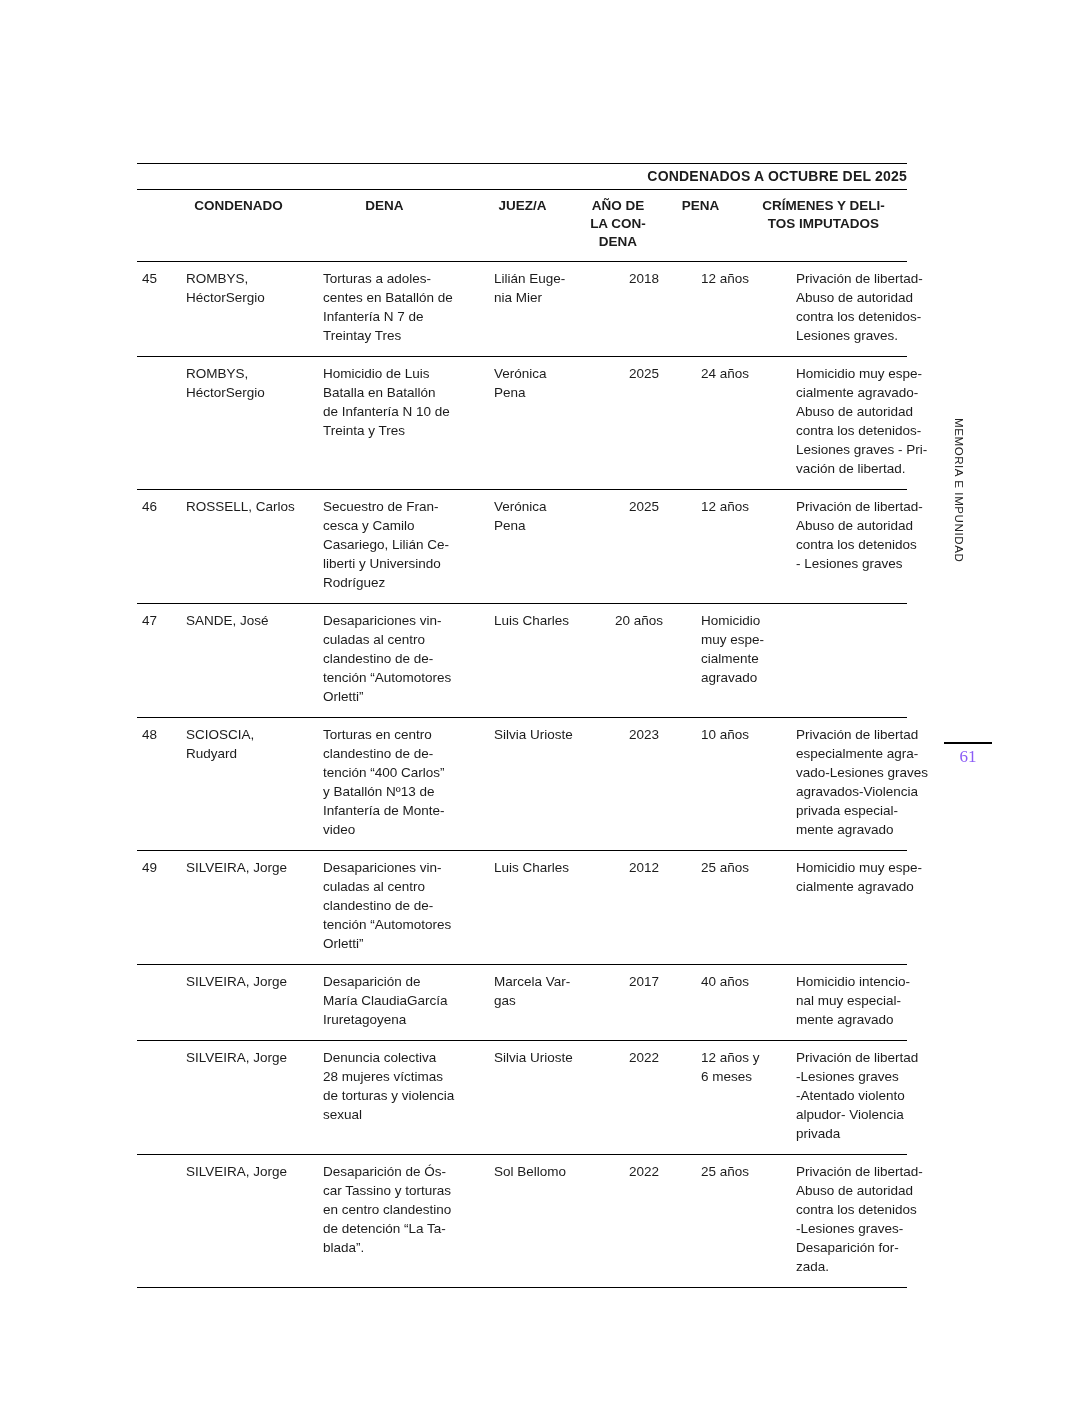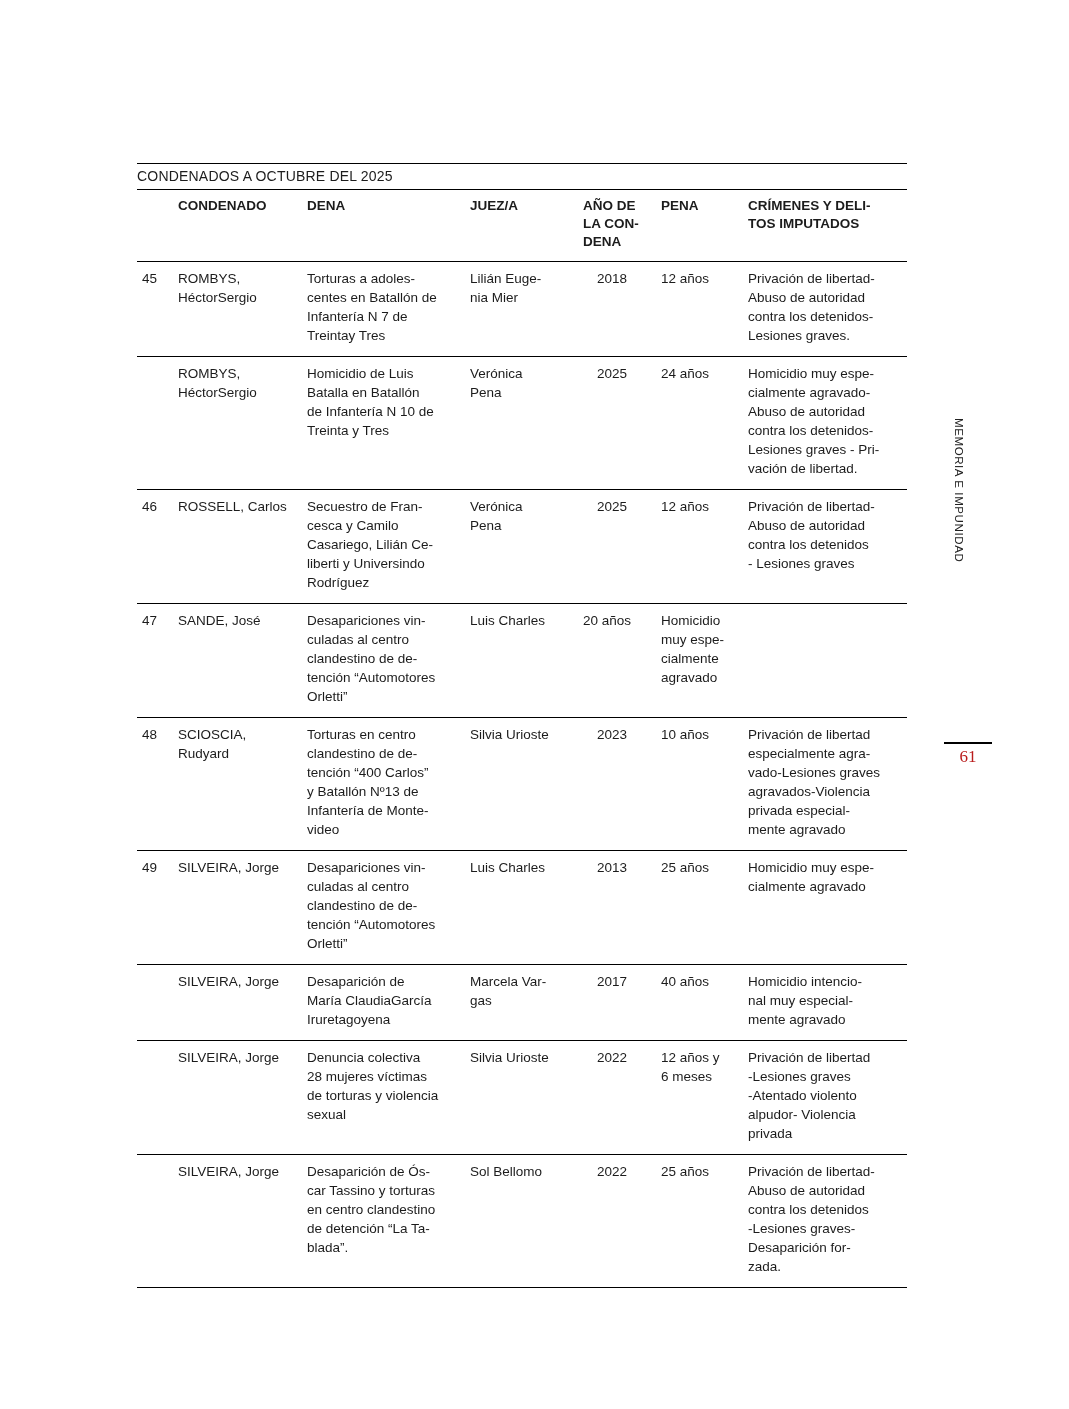"CONDENADOS A OCTUBRE DEL 2025" .title-bar { font-weight: normal -> bold; text-align: left -> right }
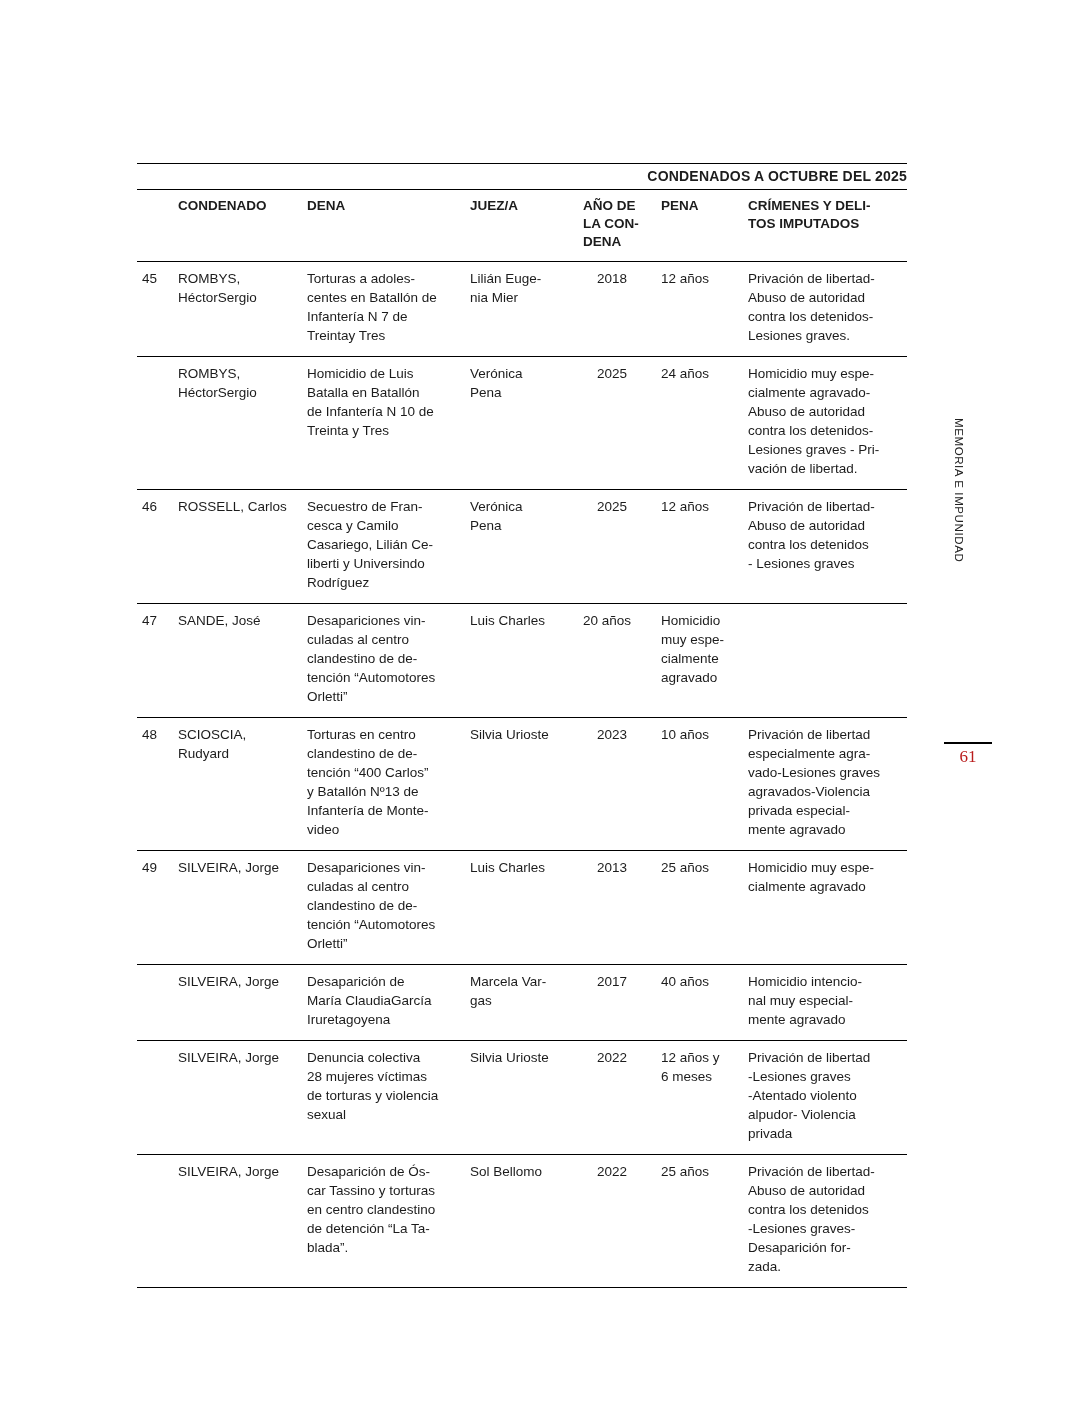"CONDENADO" .header-row .c { text-align: none -> center }
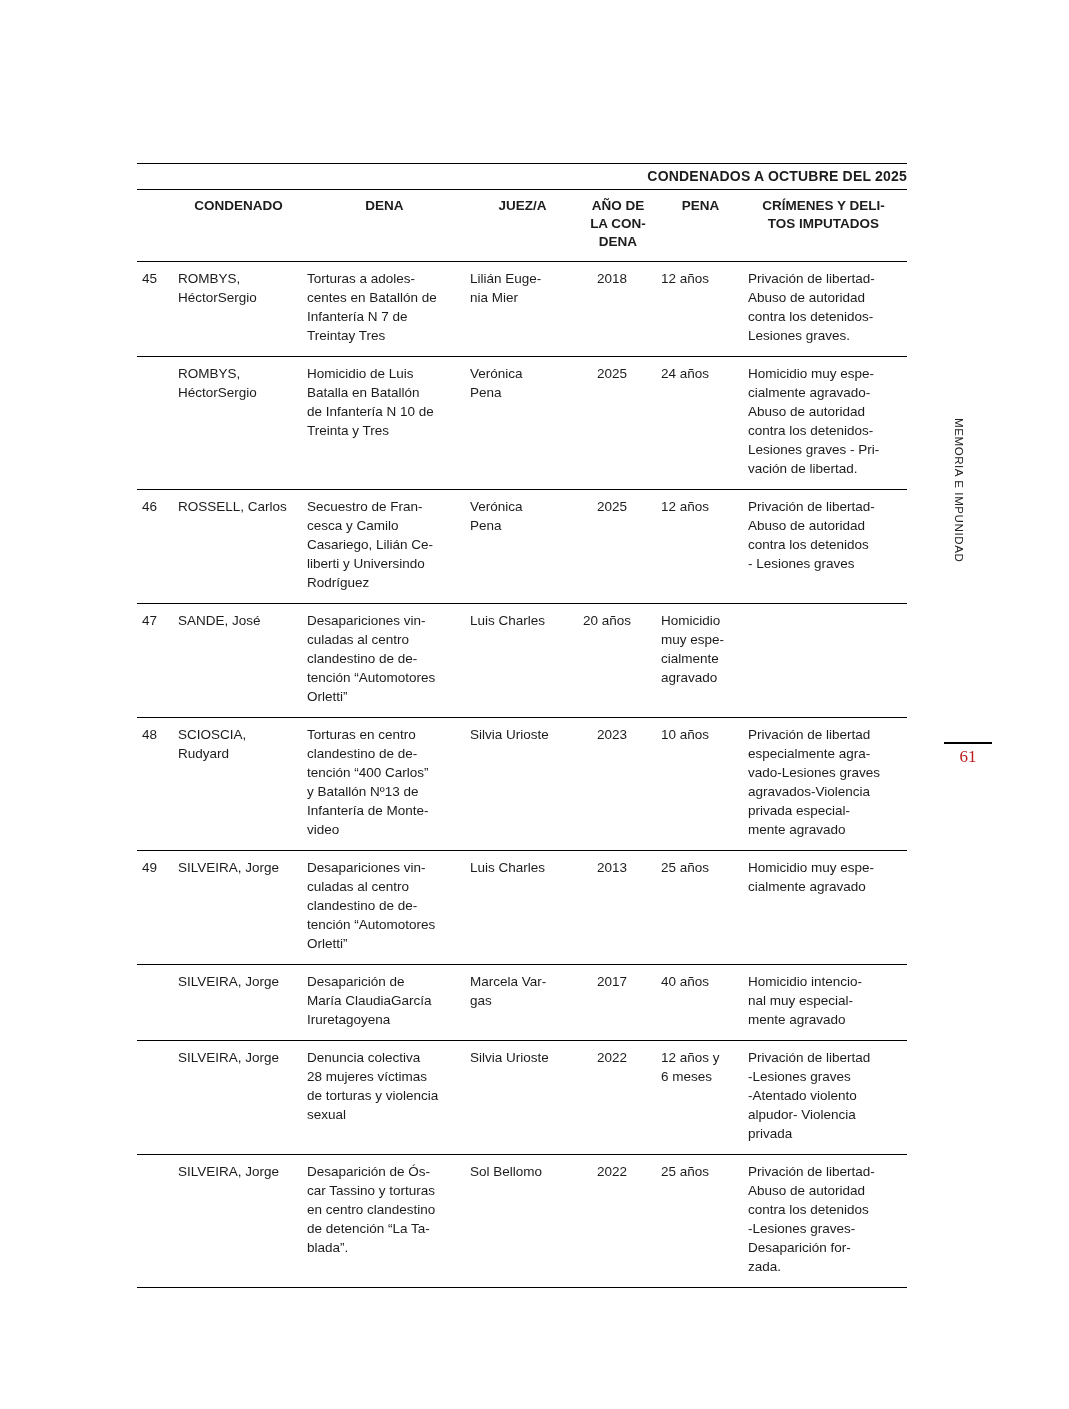"45" .trow { gap: none -> 8px }
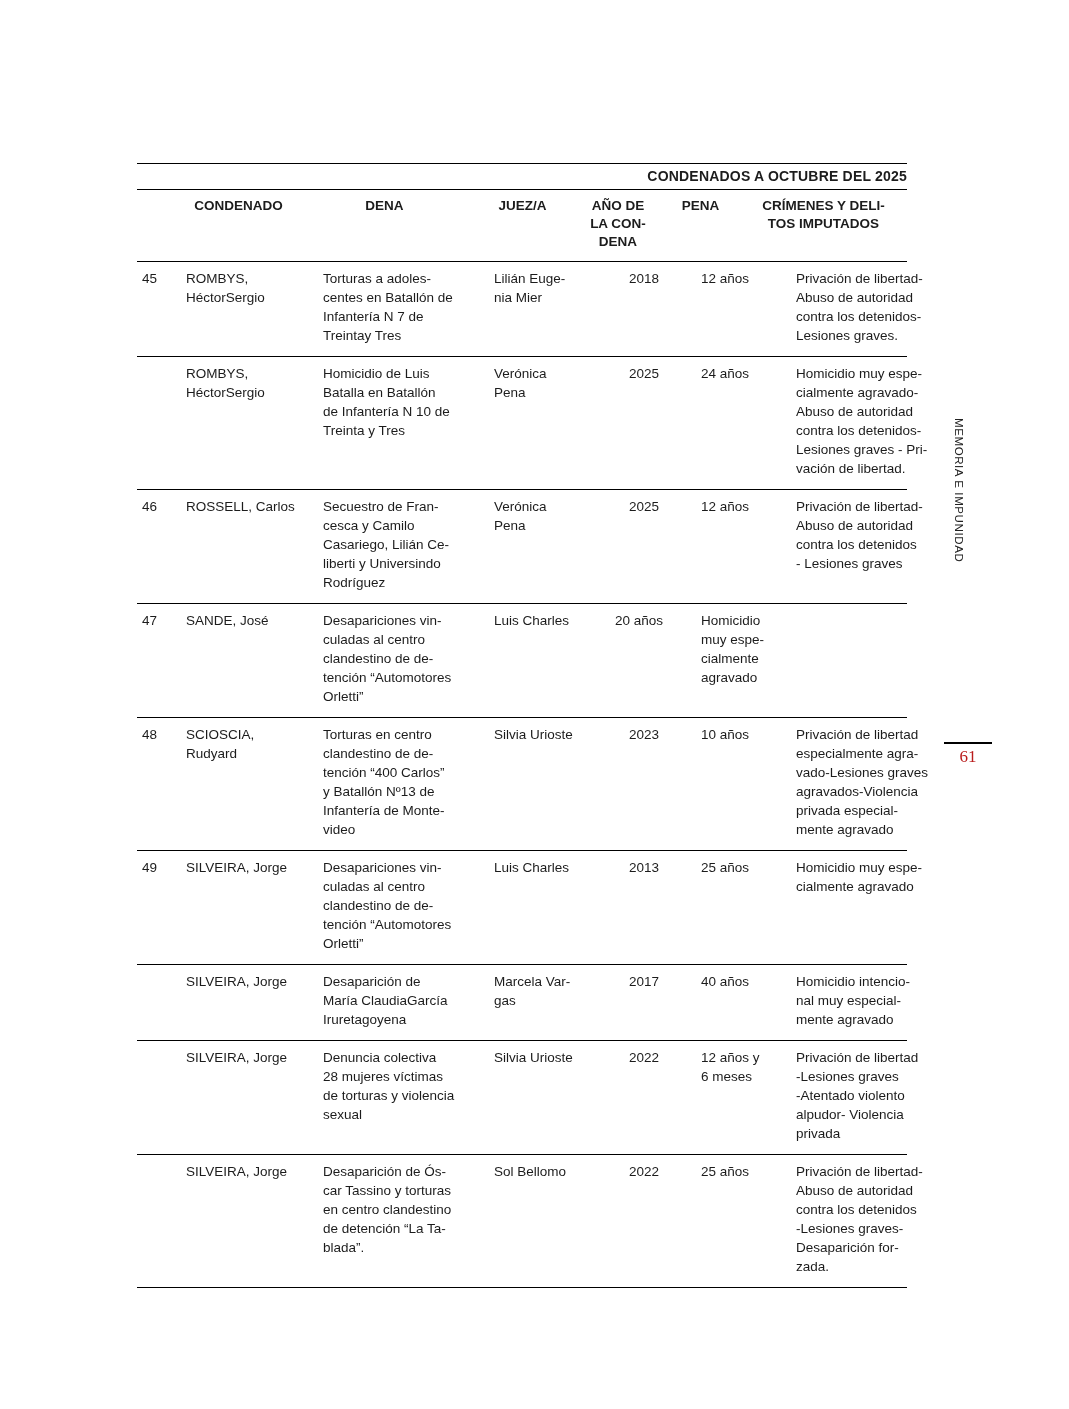"61" .page-num { color: #b91c1c -> #8b5cf6 }
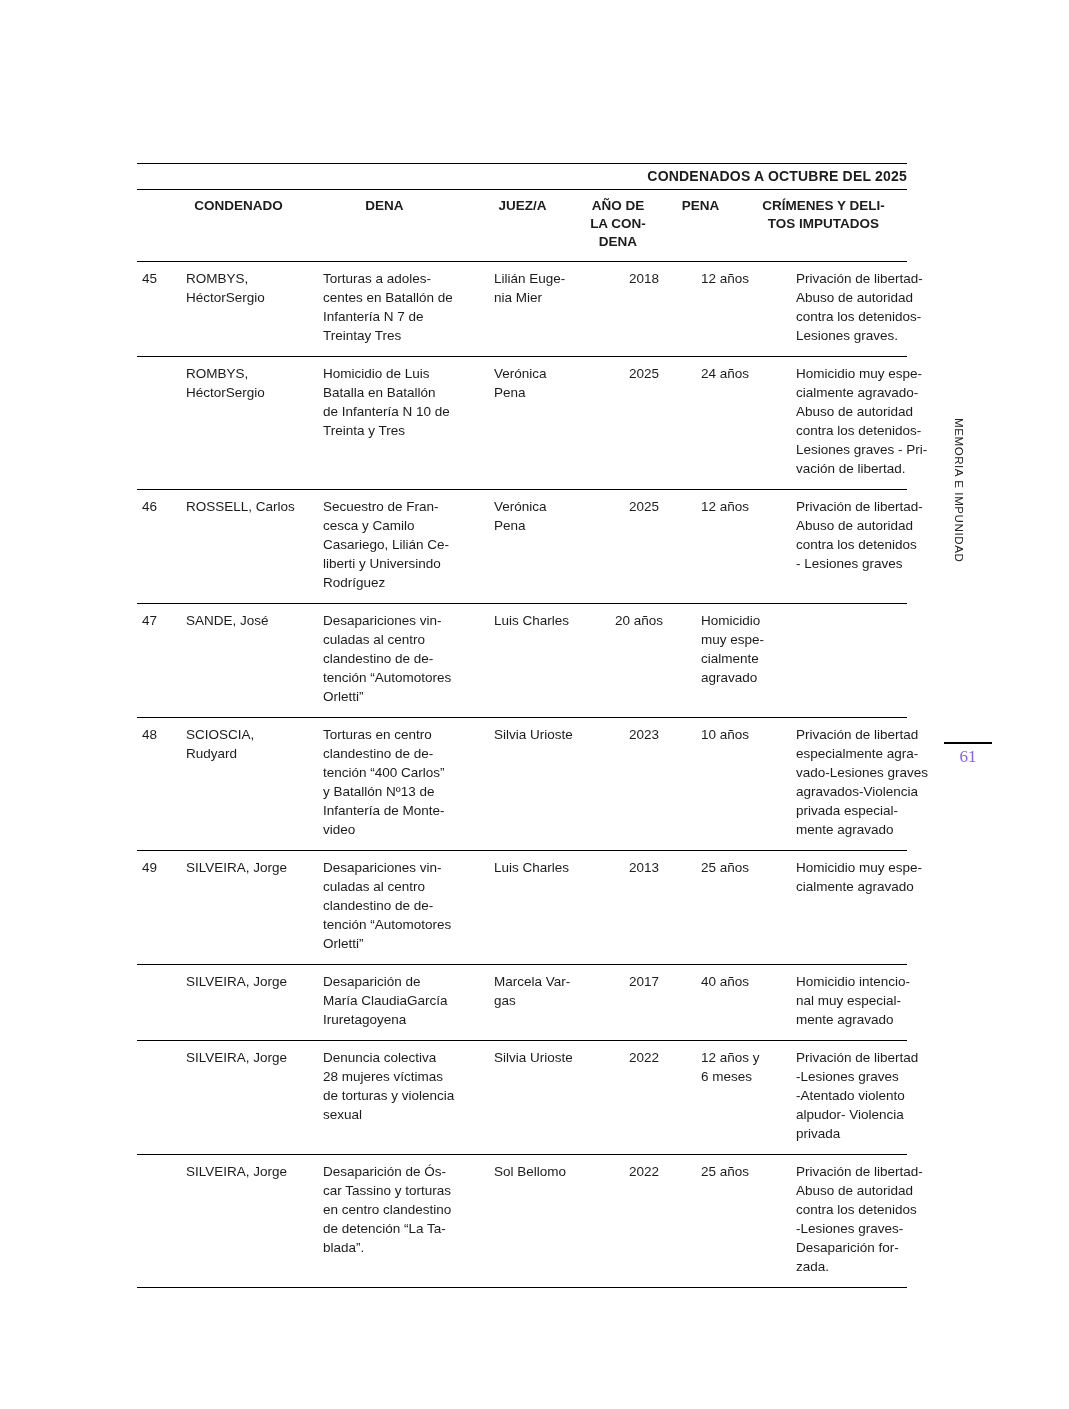"2013" div.c { text: 2013 -> 2012 }
